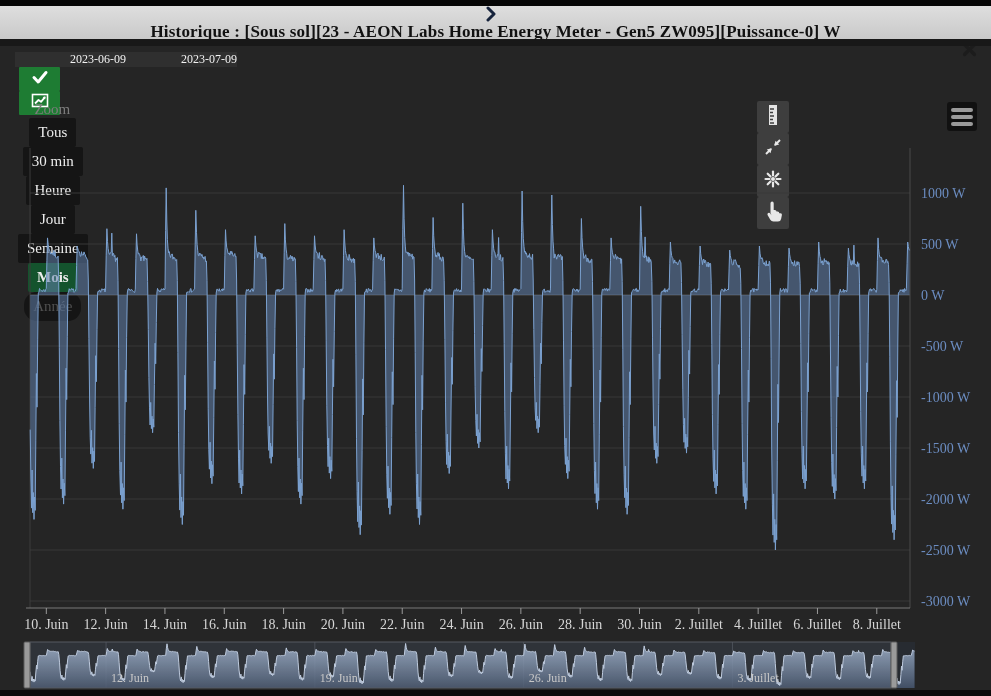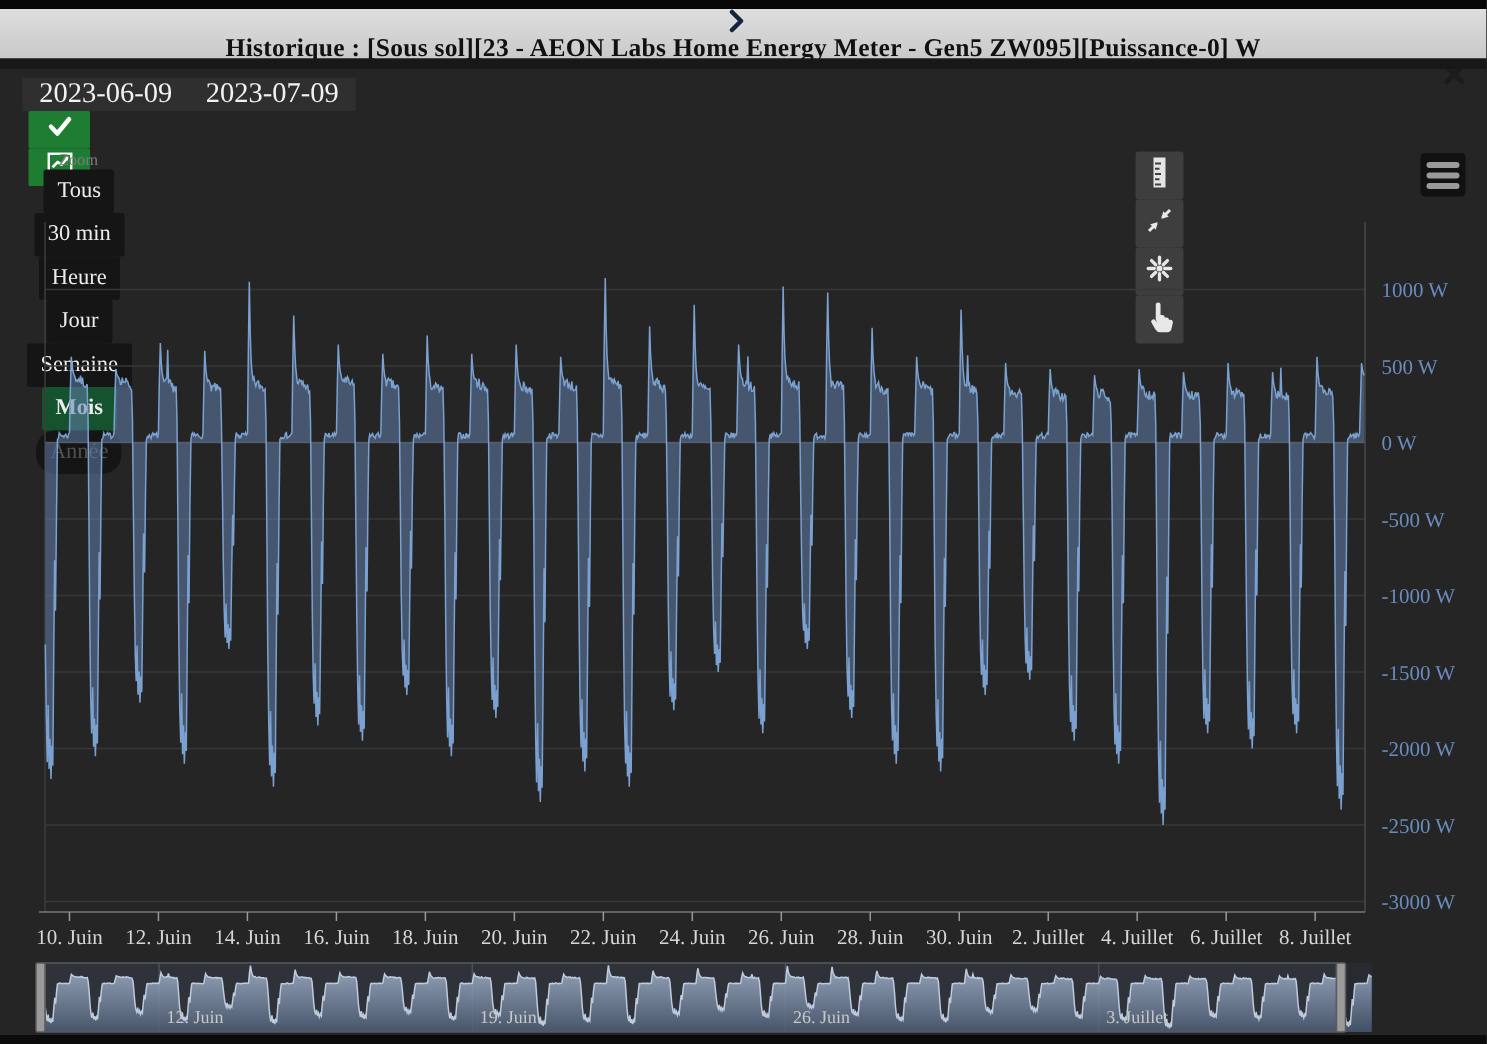"2023-06-09" .date-input { font-size: 19px -> 12px; text-align: center -> right }
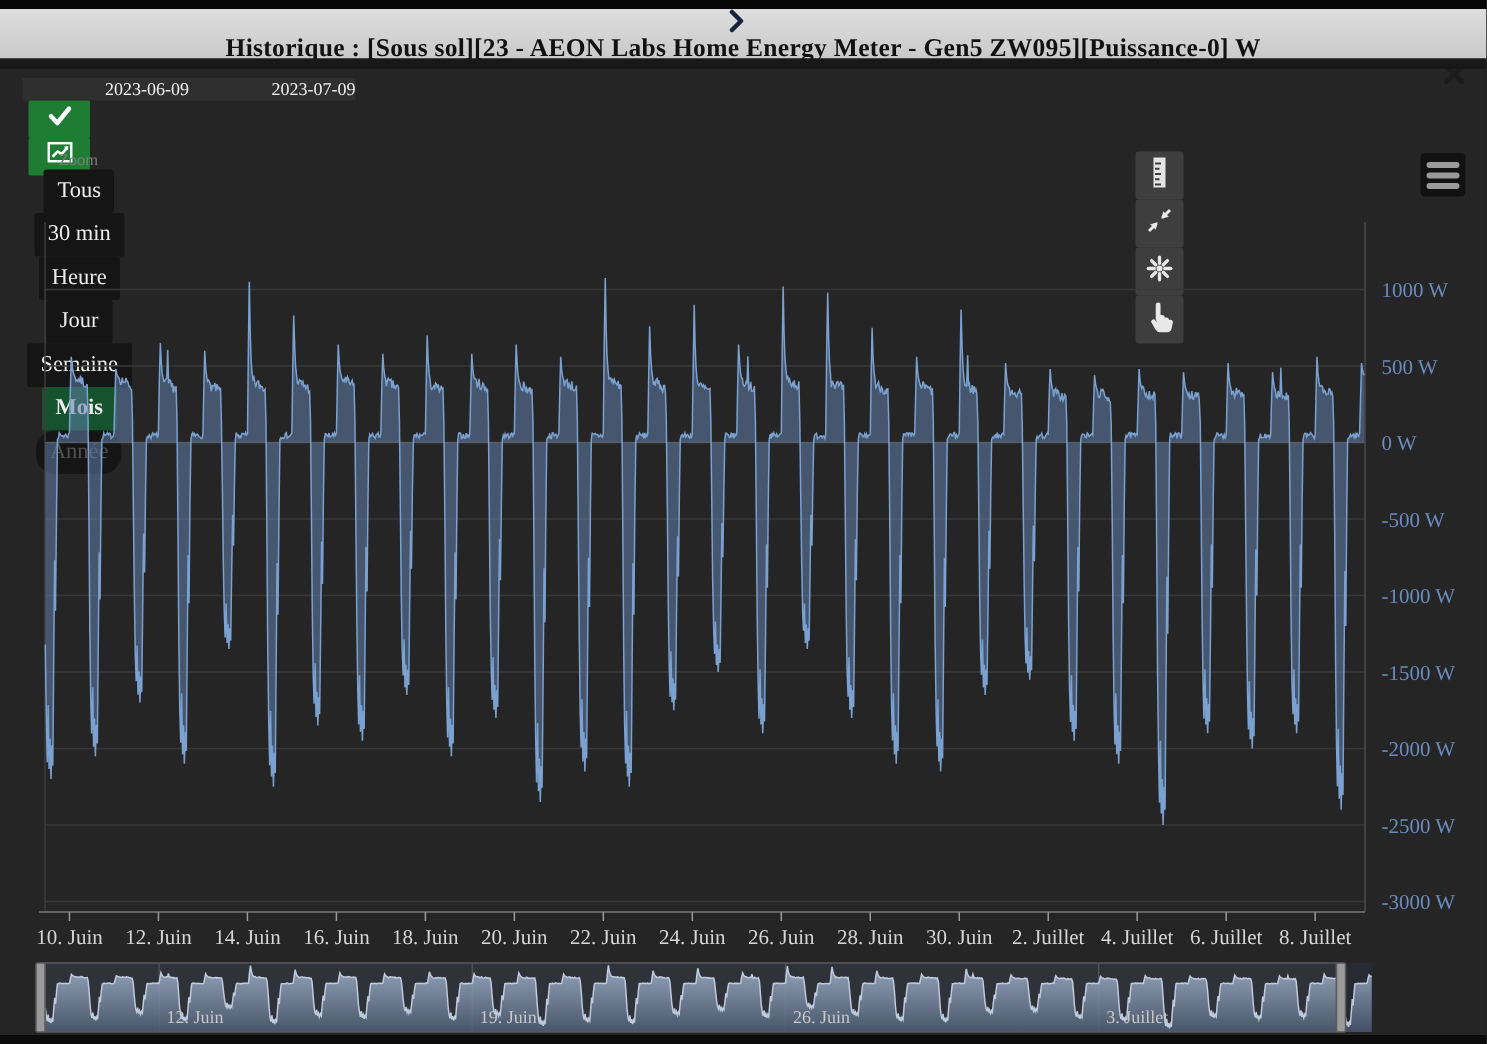"Zoom" .zoom-label { font-size: 11px -> 15px }
